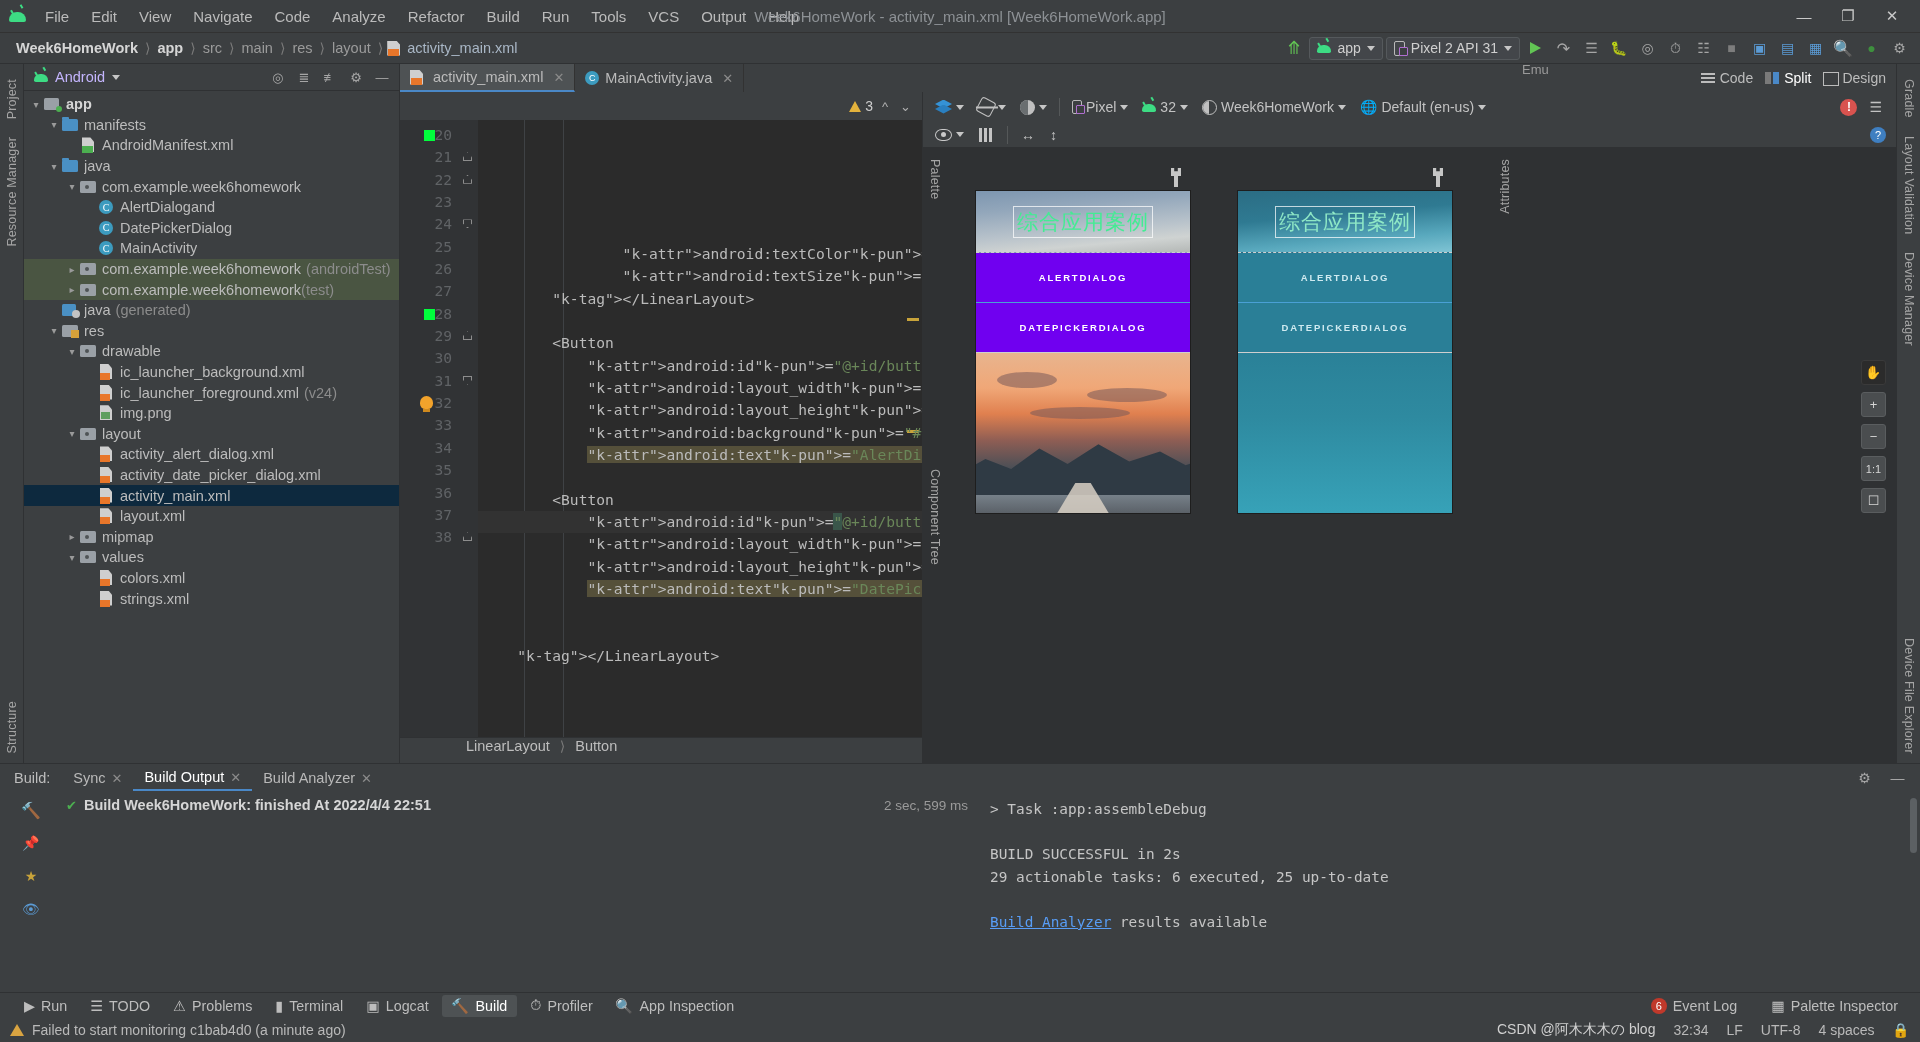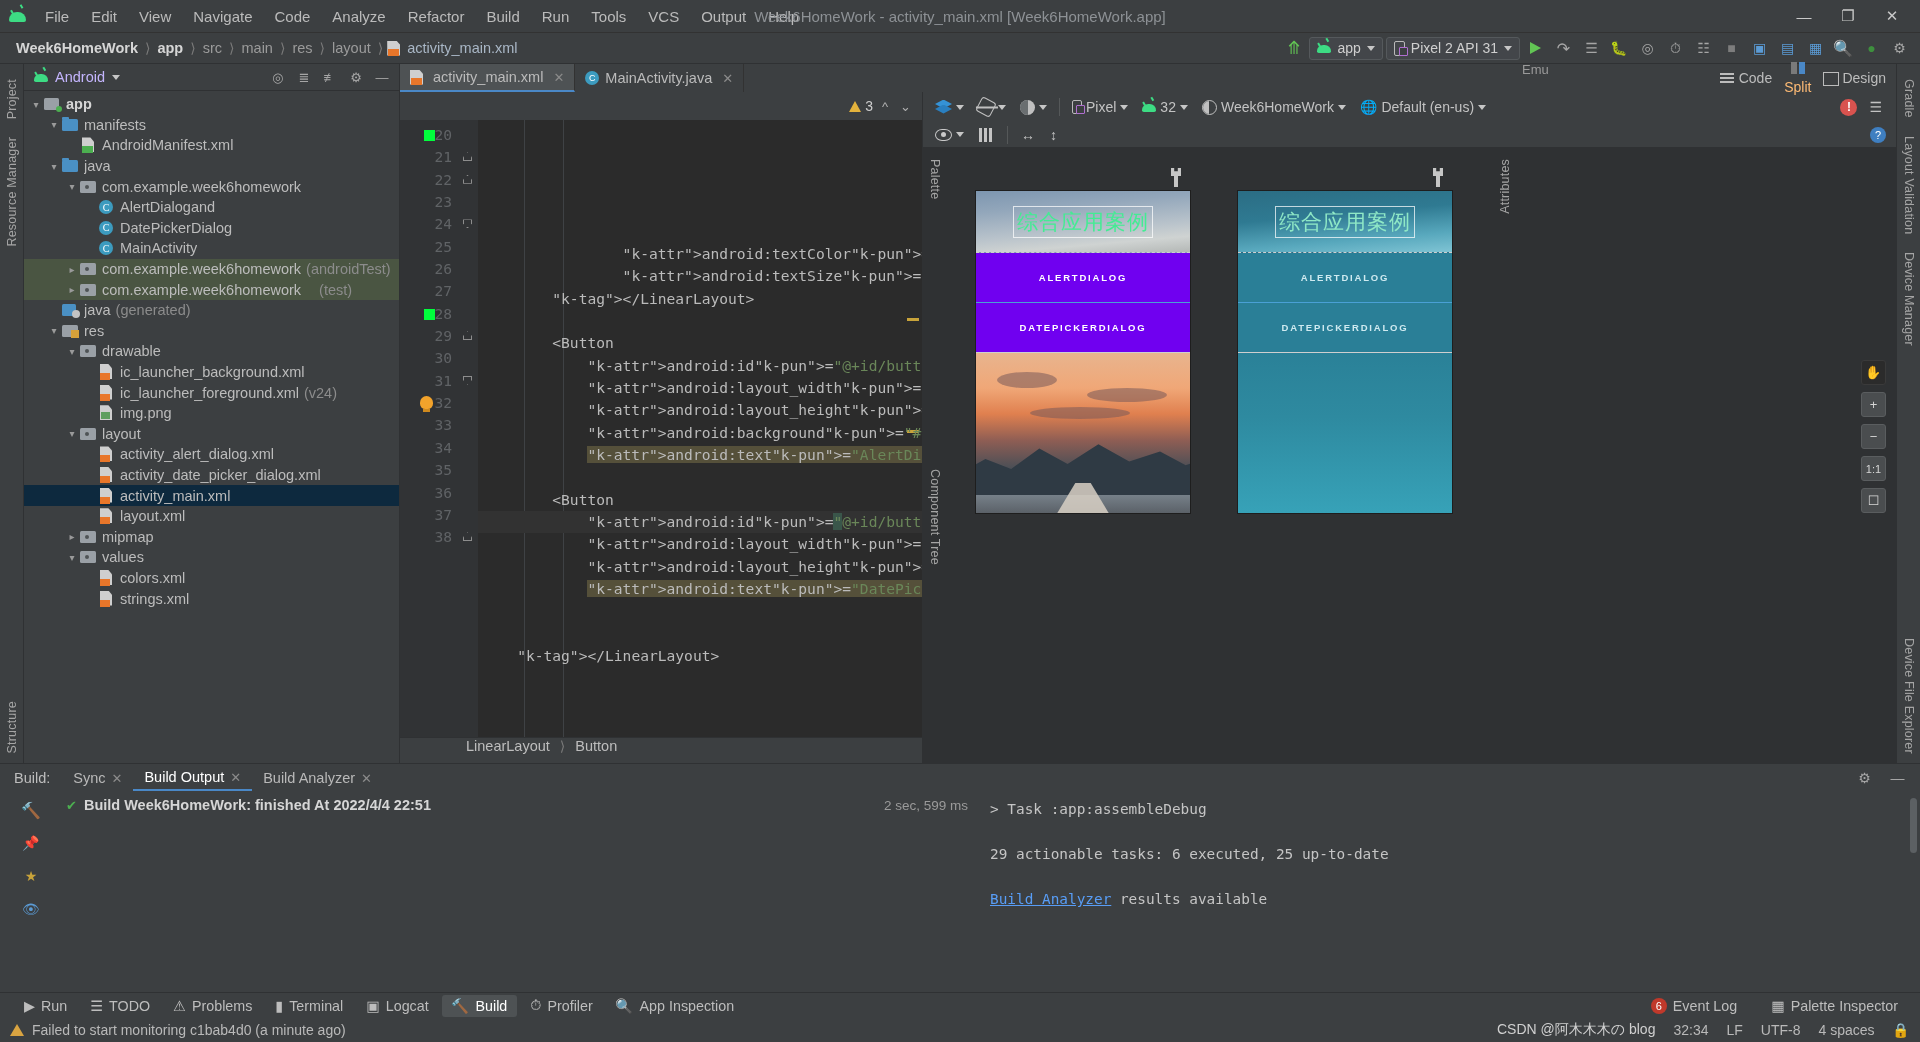"Split" .vm.on { color: #fdba74 -> #ffffff; flex-direction: column -> none }
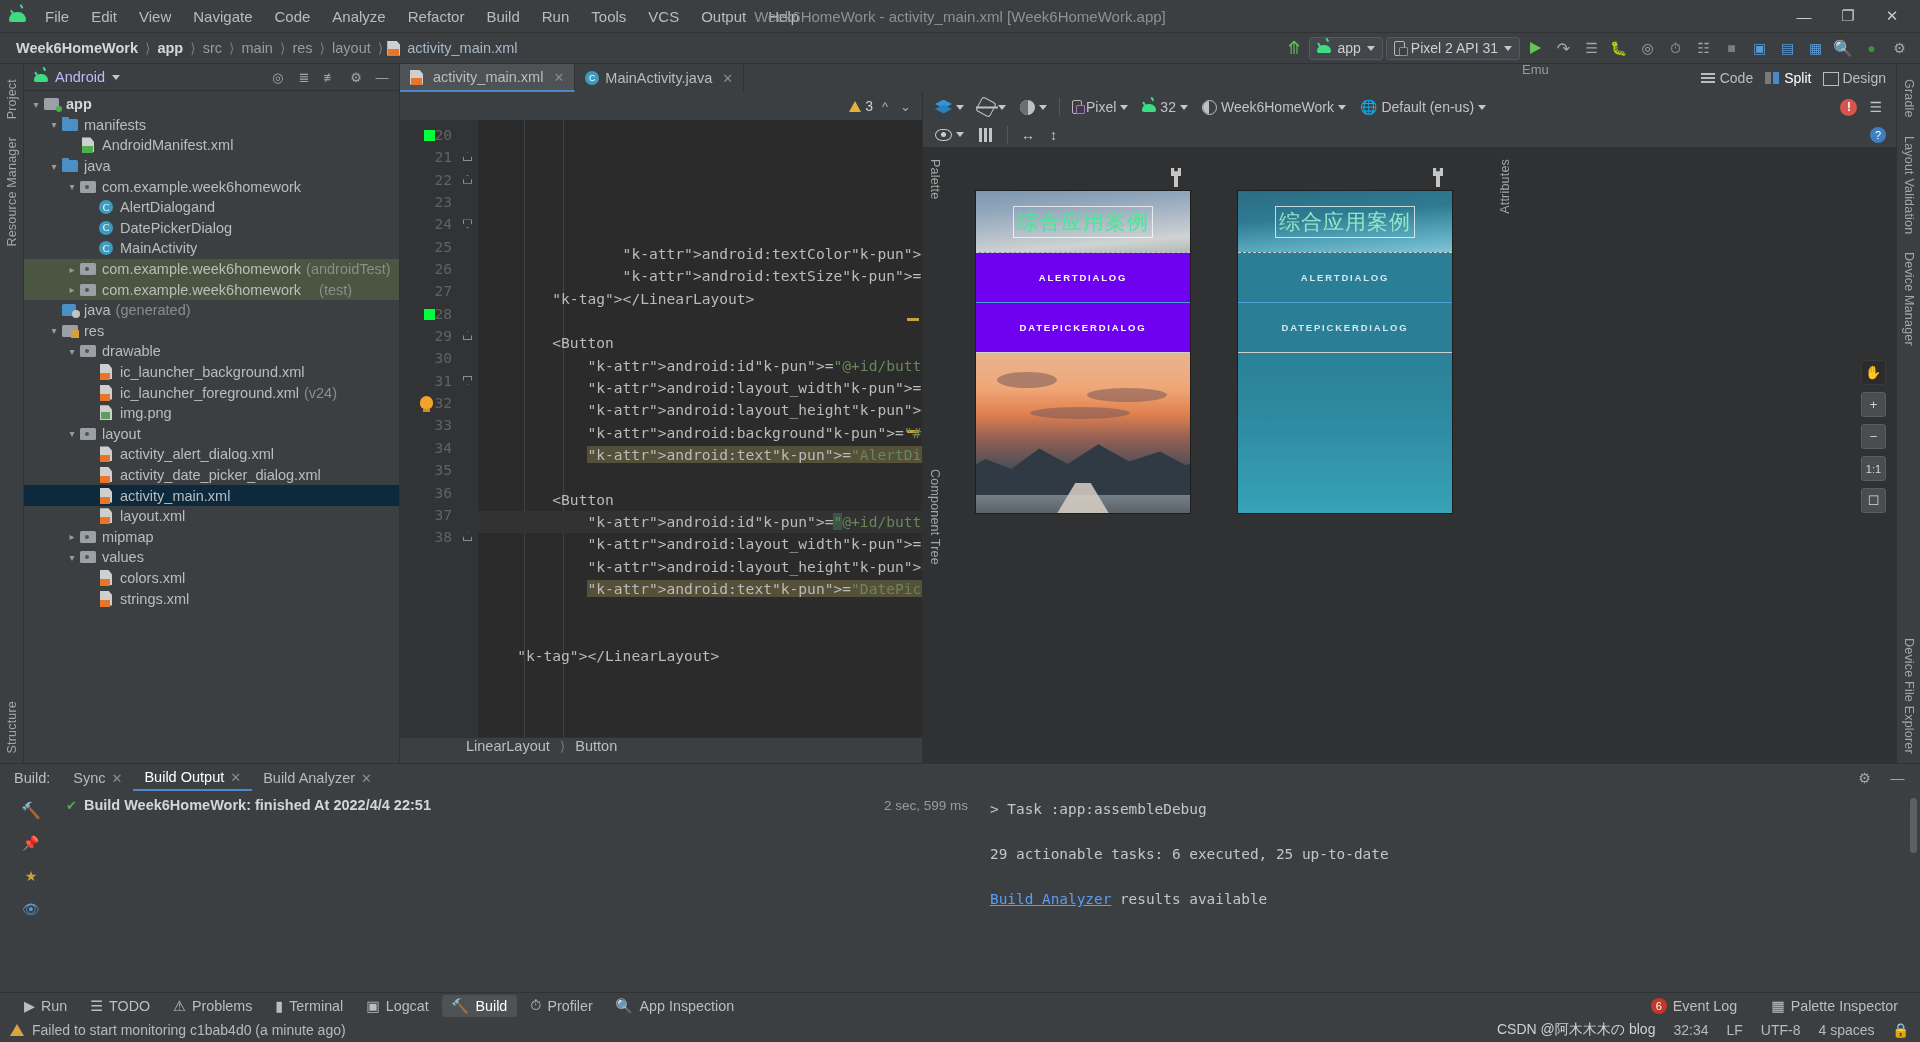"(test)" span.muted { margin-left: 18px -> 0 }
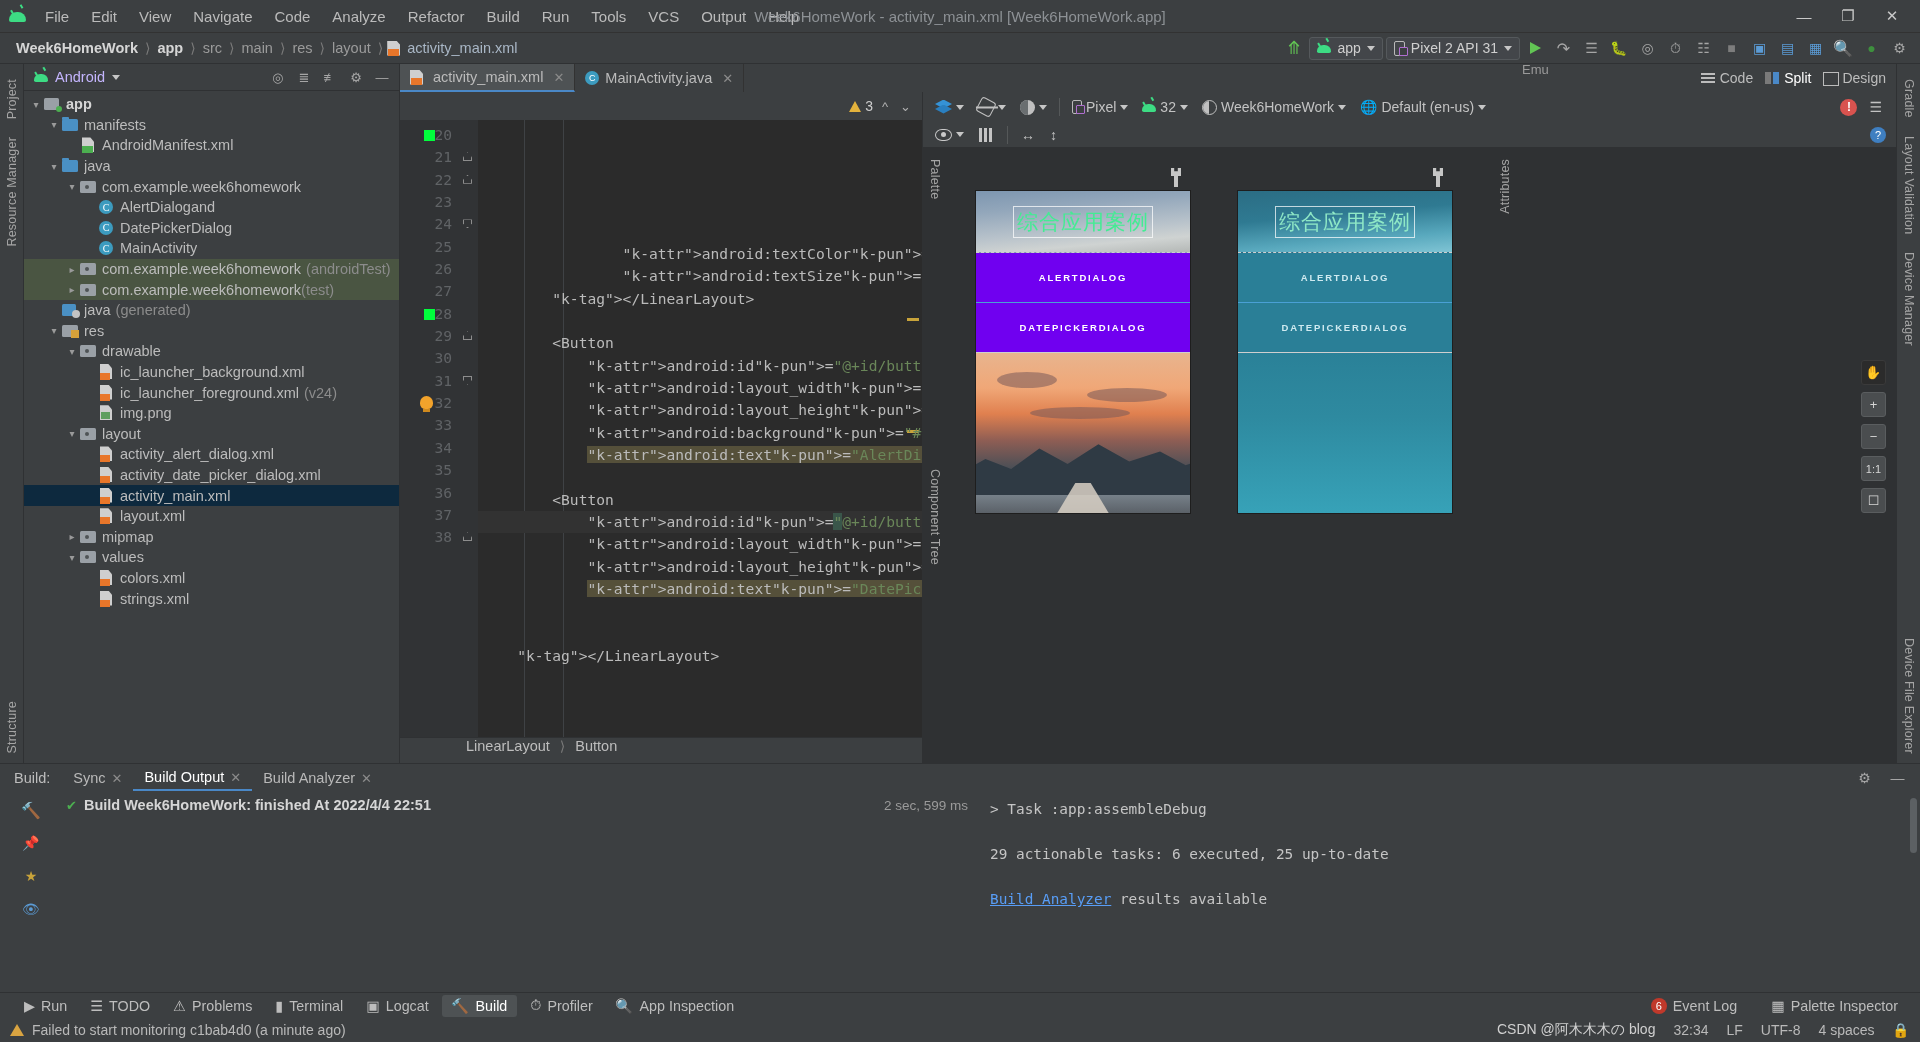"BUILD SUCCESSFUL in 2s" div { html: none -> <div>BUILD SUCCESSFUL in 2s</div> }
